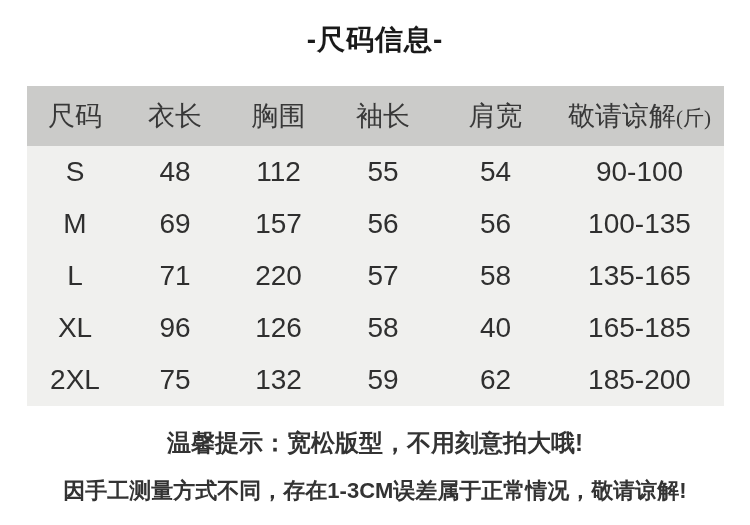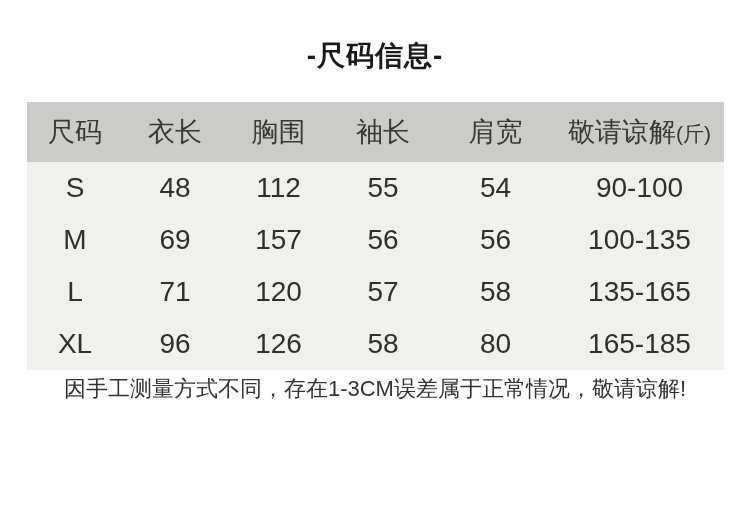"-尺码信息-" .title { padding-top: 40px -> 24px }
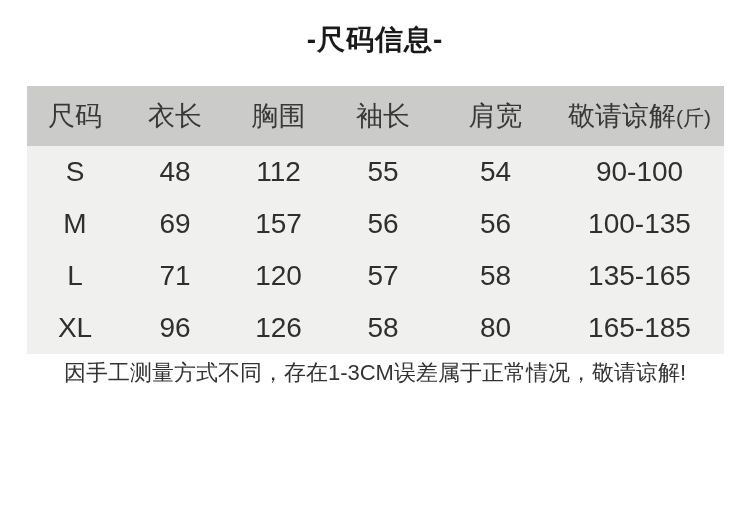"尺码" table.size-table thead th { font-family: none -> Liberation Serif, serif }
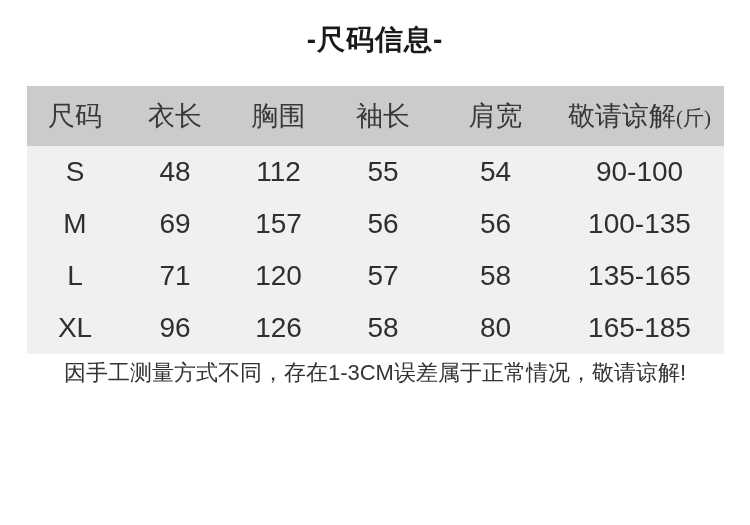"120" td { text: 120 -> 220 }
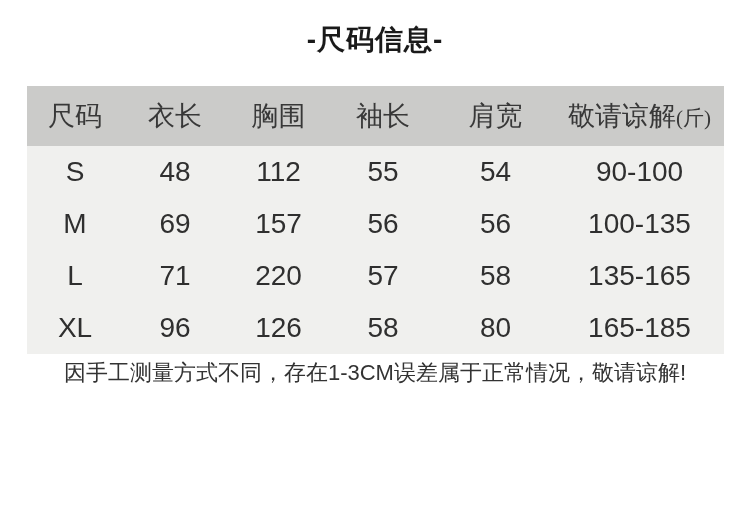"80" td { text: 80 -> 40 }
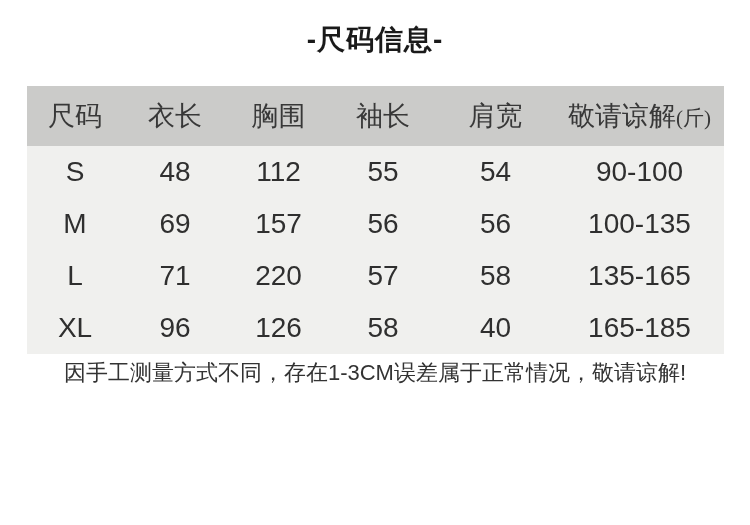"2XL" tr { html: none -> <tr> <td>2XL</td> <td>75</td> <td>132</td> <td>59</td> <td>62</td> <td>185-200</td> </tr> }
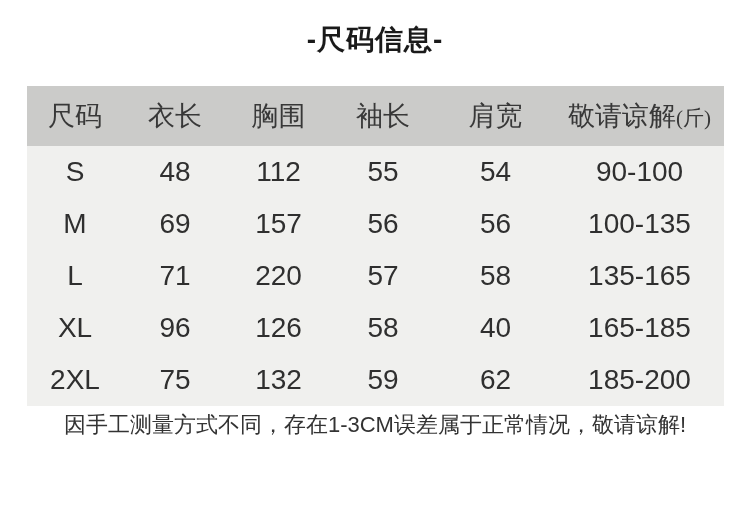"温馨提示：宽松版型，不用刻意拍大哦!" div.tip-1 { html: none -> <div>温馨提示：宽松版型，不用刻意拍大哦!</div> }
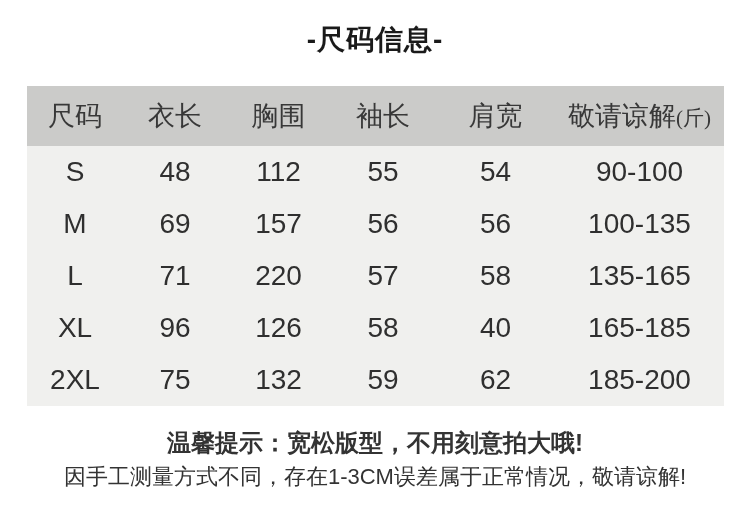"因手工测量方式不同，存在1-3CM误差属于正常情况，敬请谅解!" .tip-2 { font-weight: normal -> bold; margin-top: 5px -> 19px }
